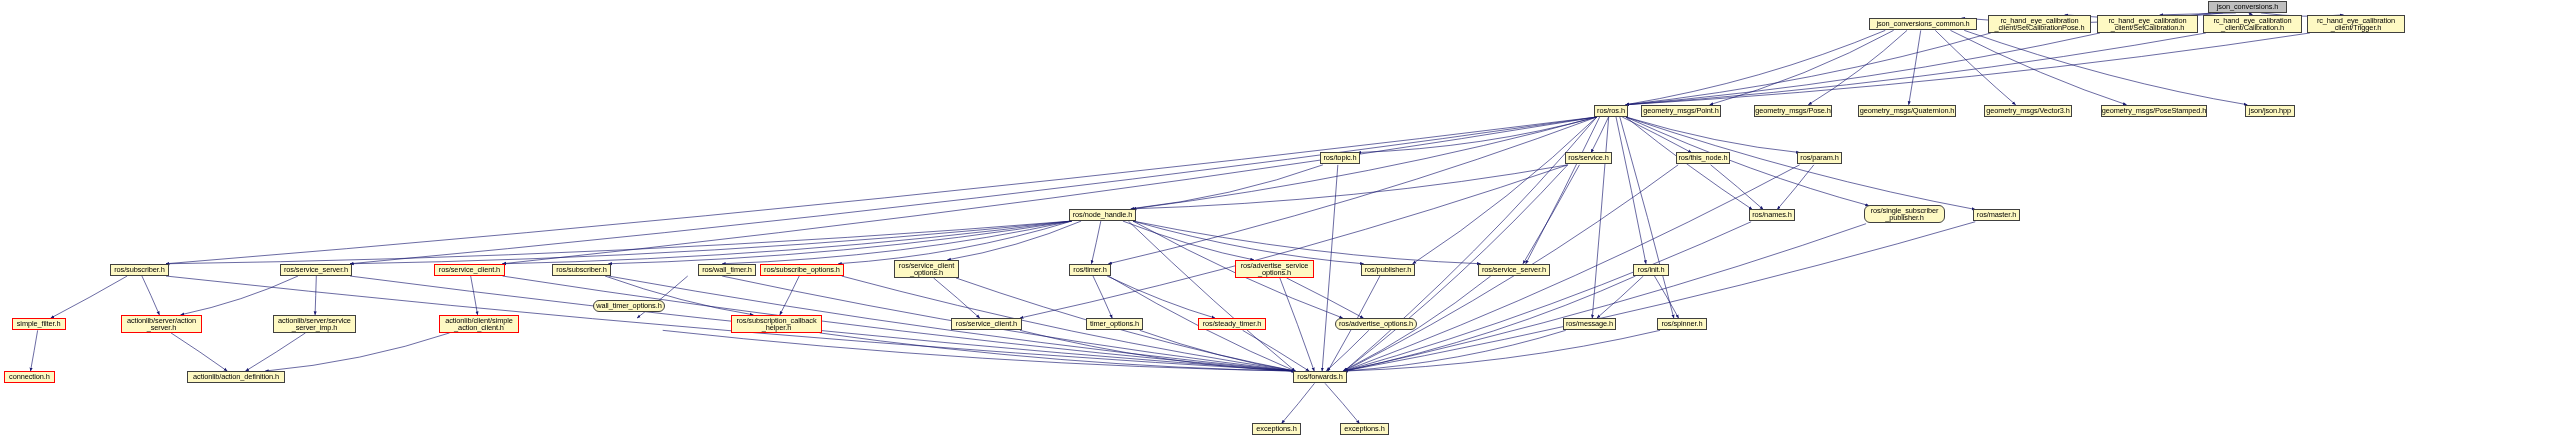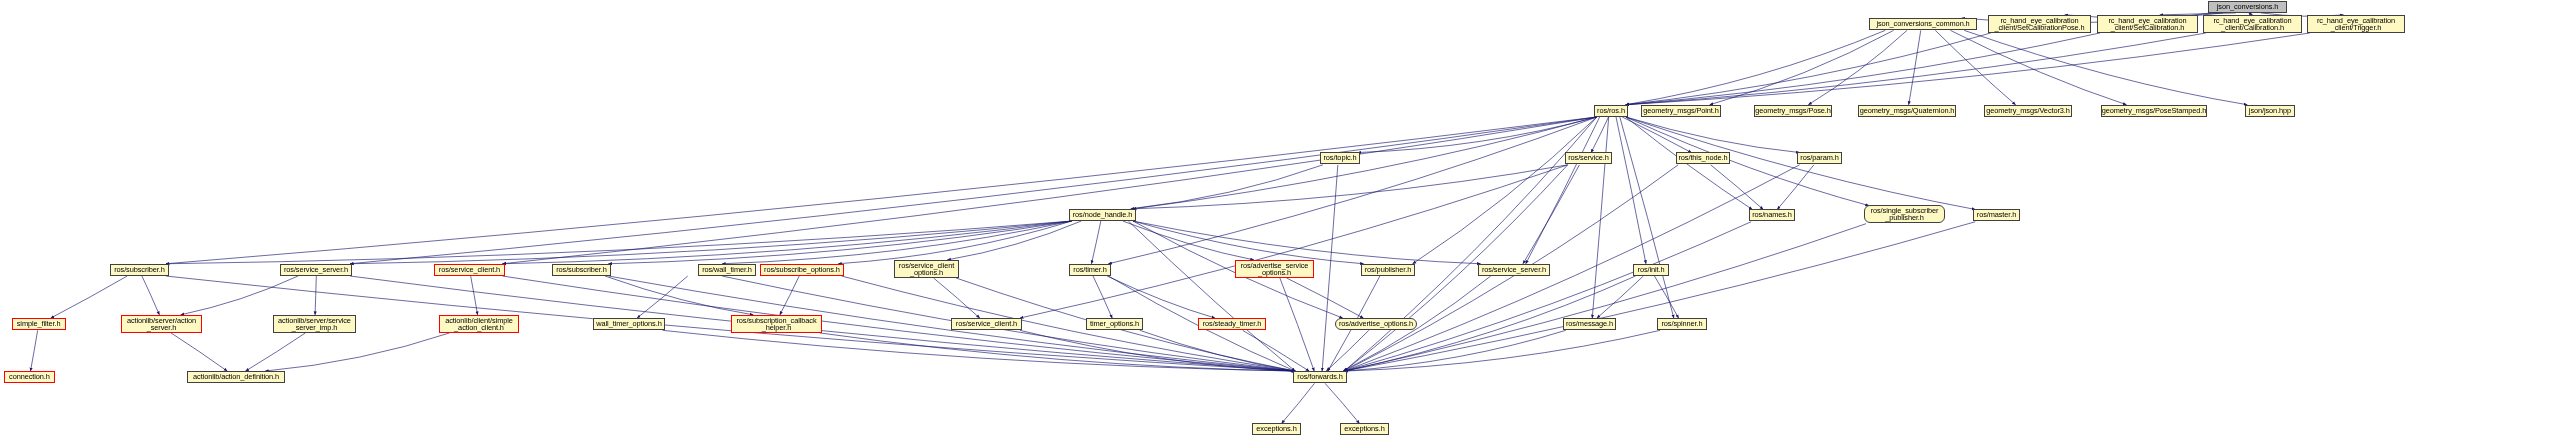"wall_timer_options.h" div.node { border-radius: none -> 6px; top: 318px -> 300px }
